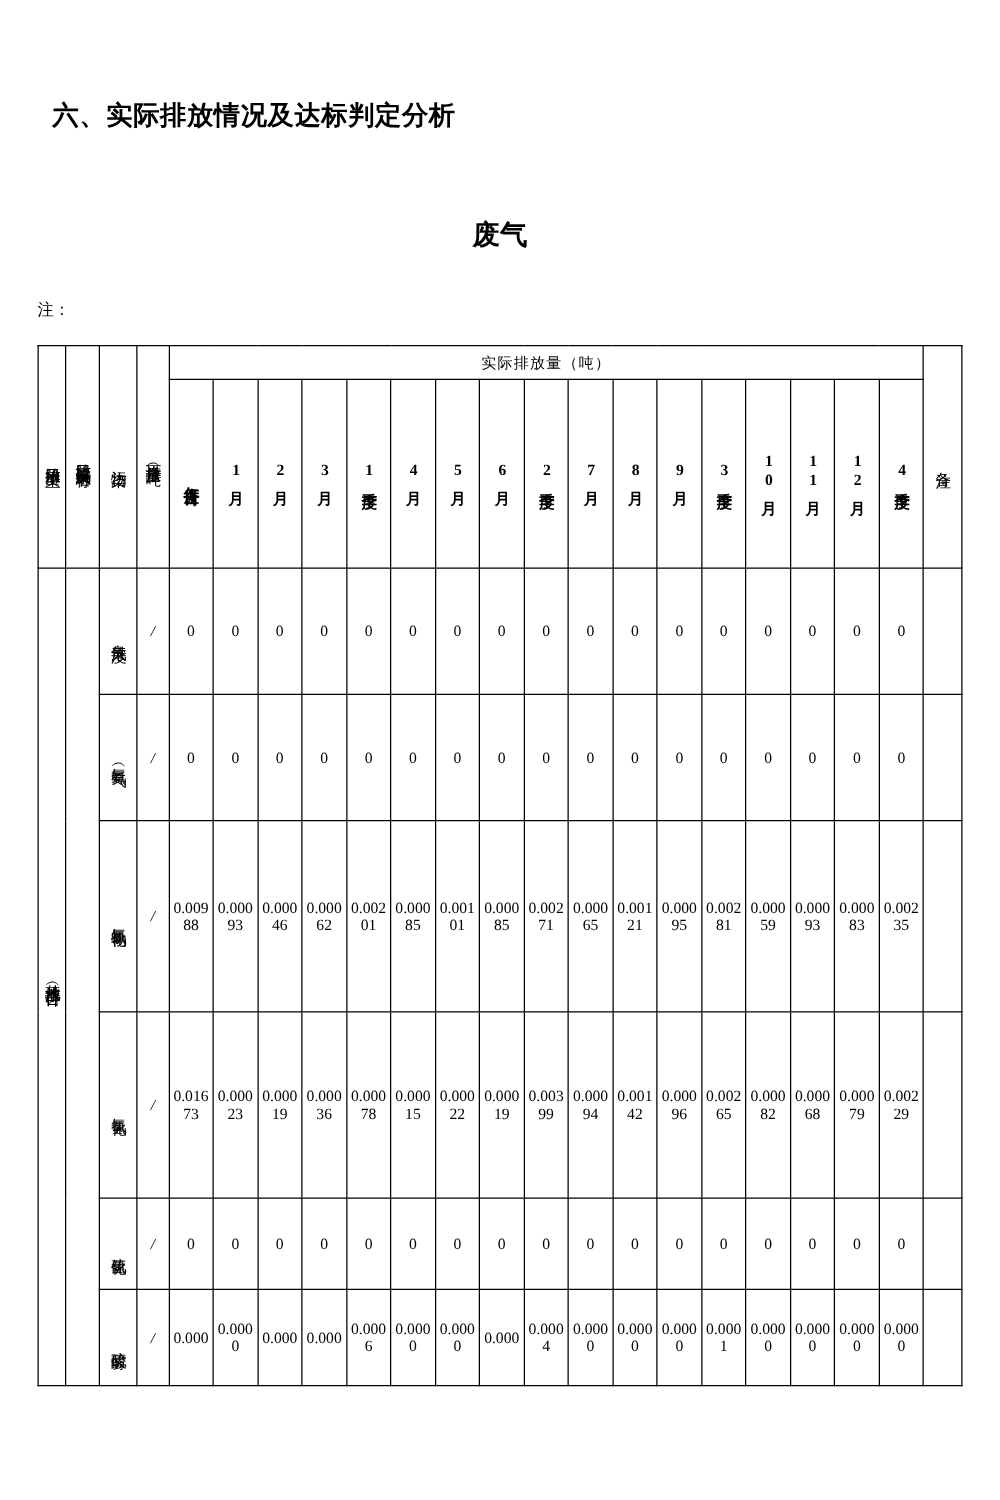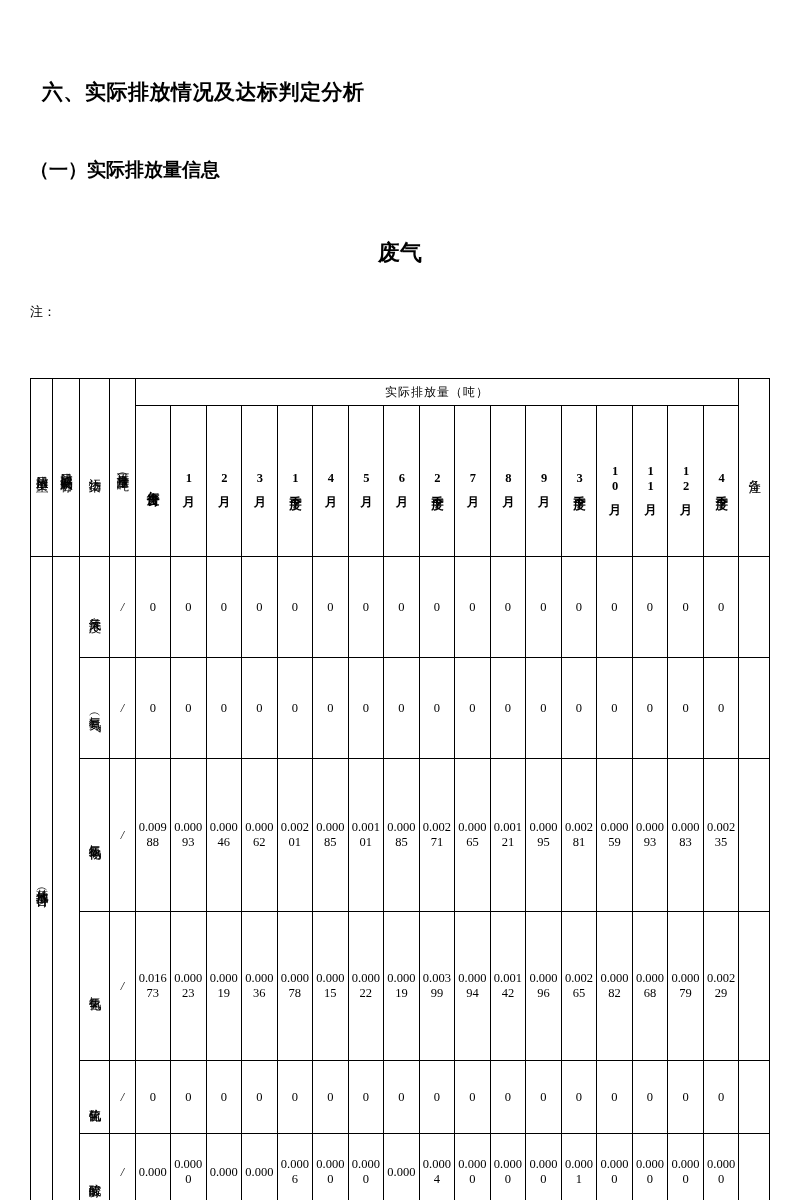"（一）实际排放量信息" h2.h-sub { html: <h2>（一）实际排放量信息</h2> -> none }
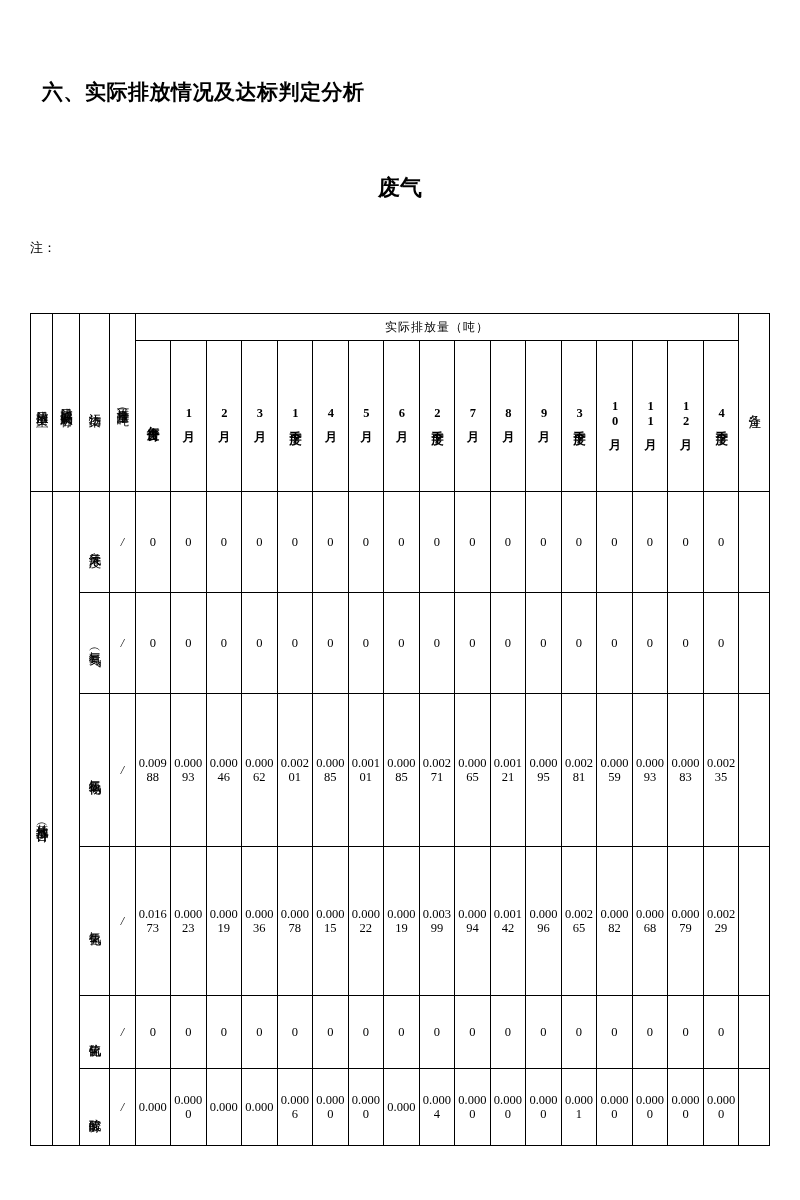"实际排放量（吨）" table.emis { margin-top: 37px -> none }
